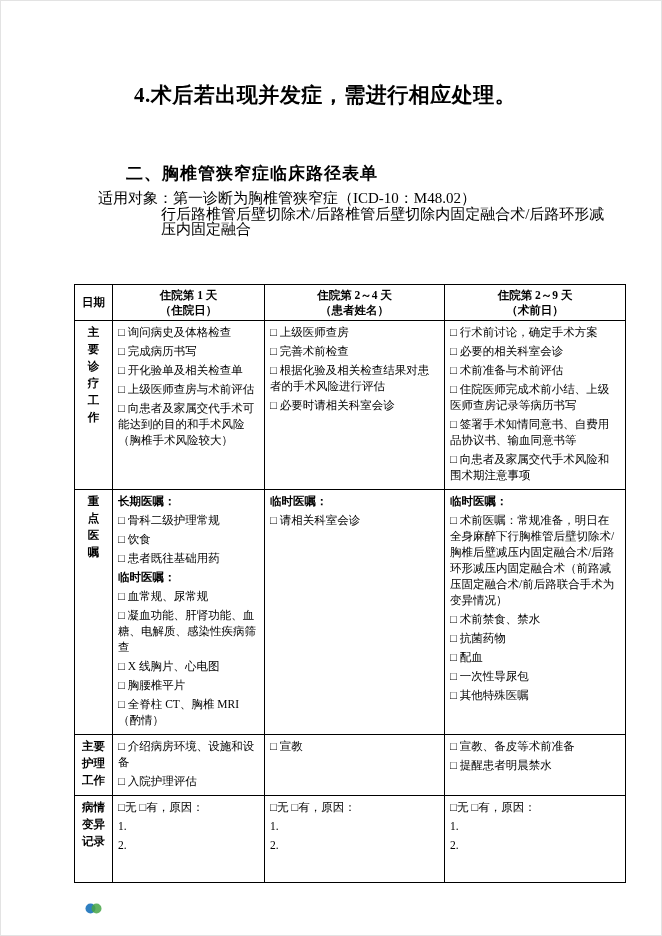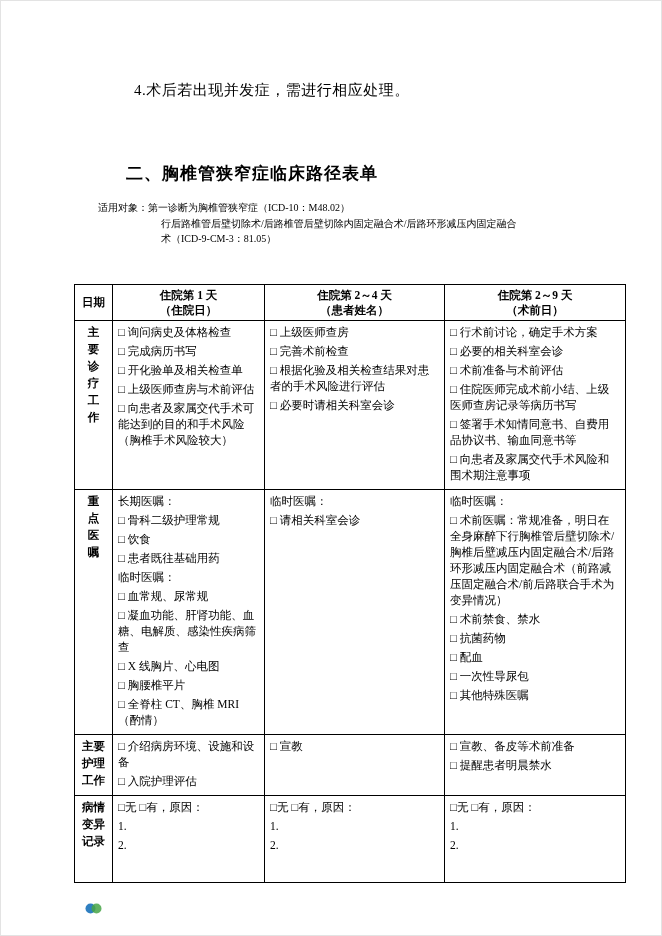"4.术后若出现并发症，需进行相应处理。" .note { font-size: 15px -> 21px; font-weight: none -> bold }
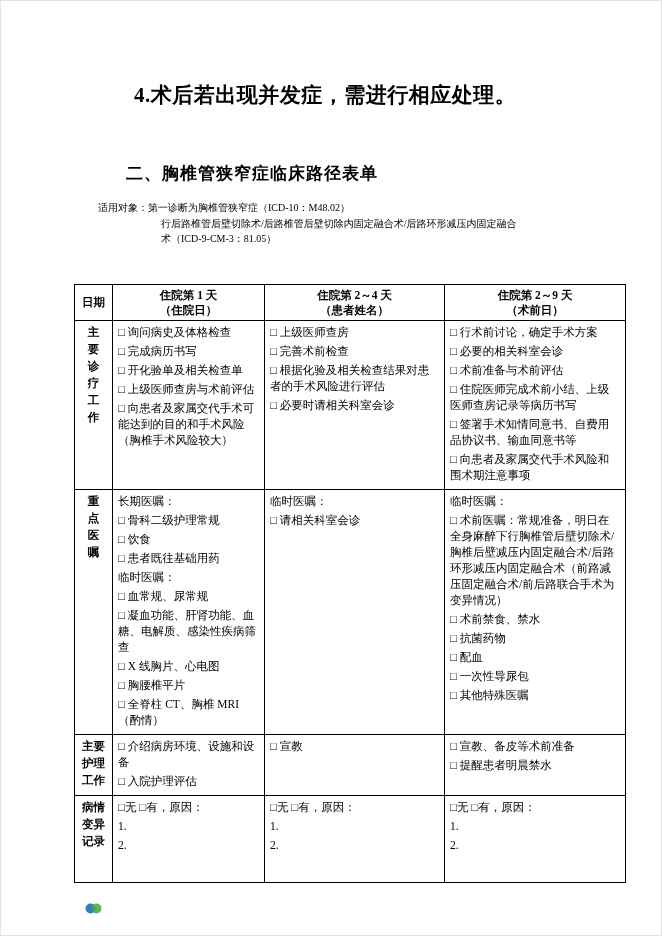"适用对象：第一诊断为胸椎管狭窄症（ICD-10：M48.02）" .meta { font-size: 10px -> 15px; top: 199px -> 190px }
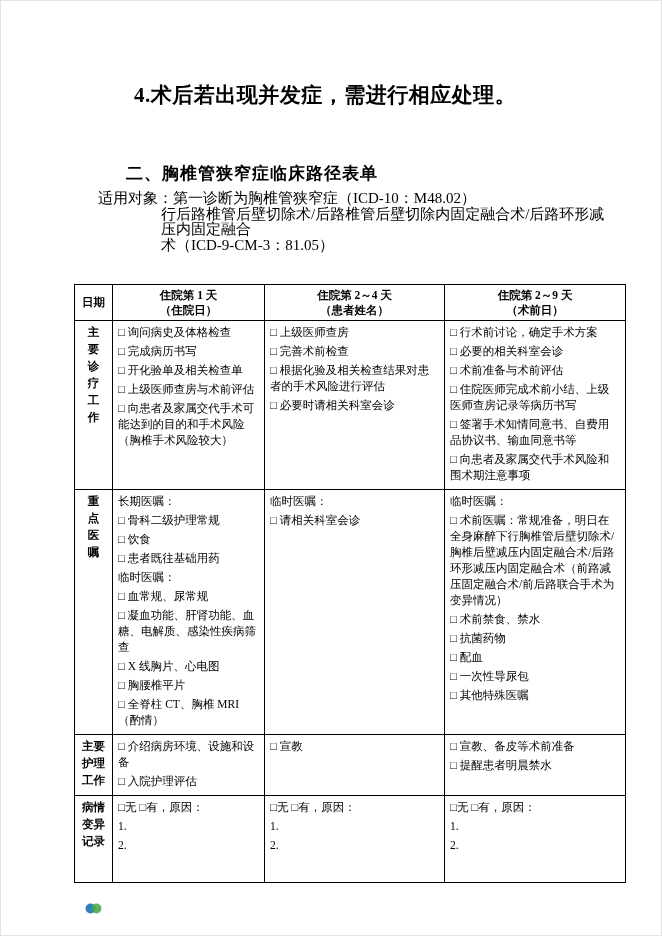"术（ICD-9-CM-3：81.05）" p.m2 { html: <p>术（ICD-9-CM-3：81.05）</p> -> none }
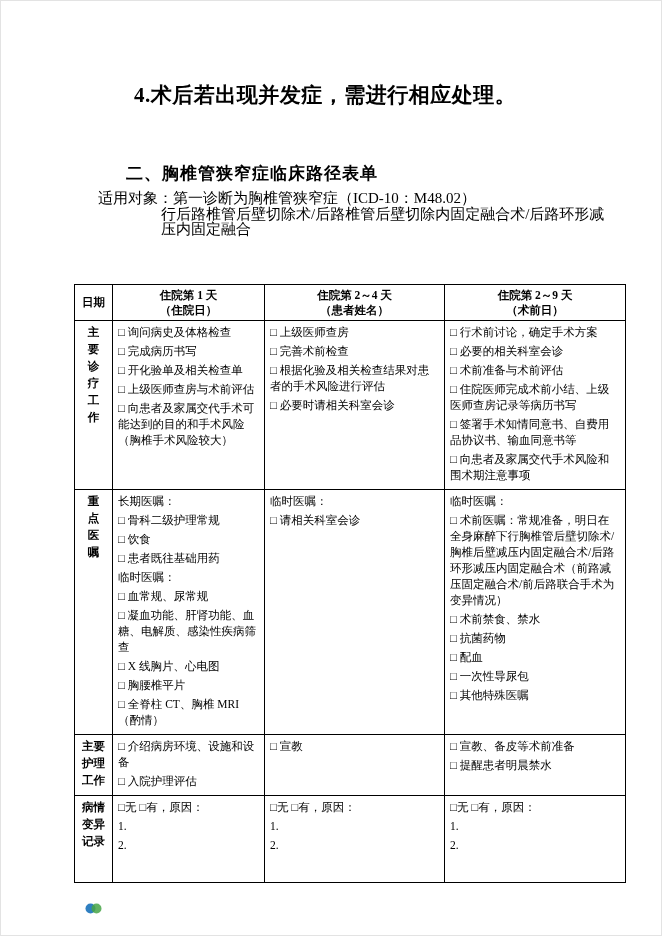"长期医嘱：" .hd { font-weight: normal -> bold }
